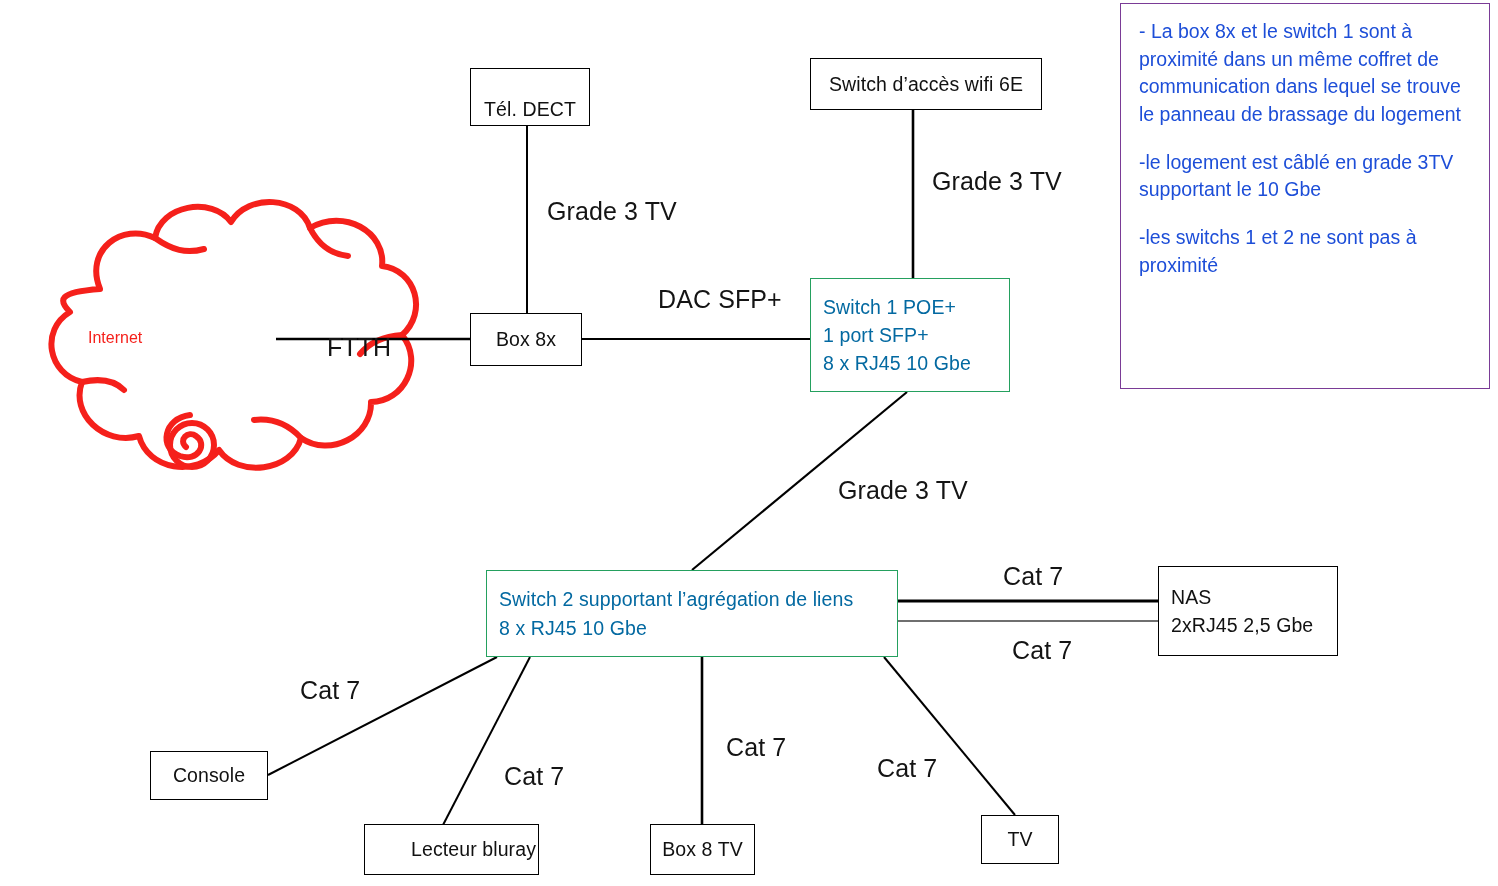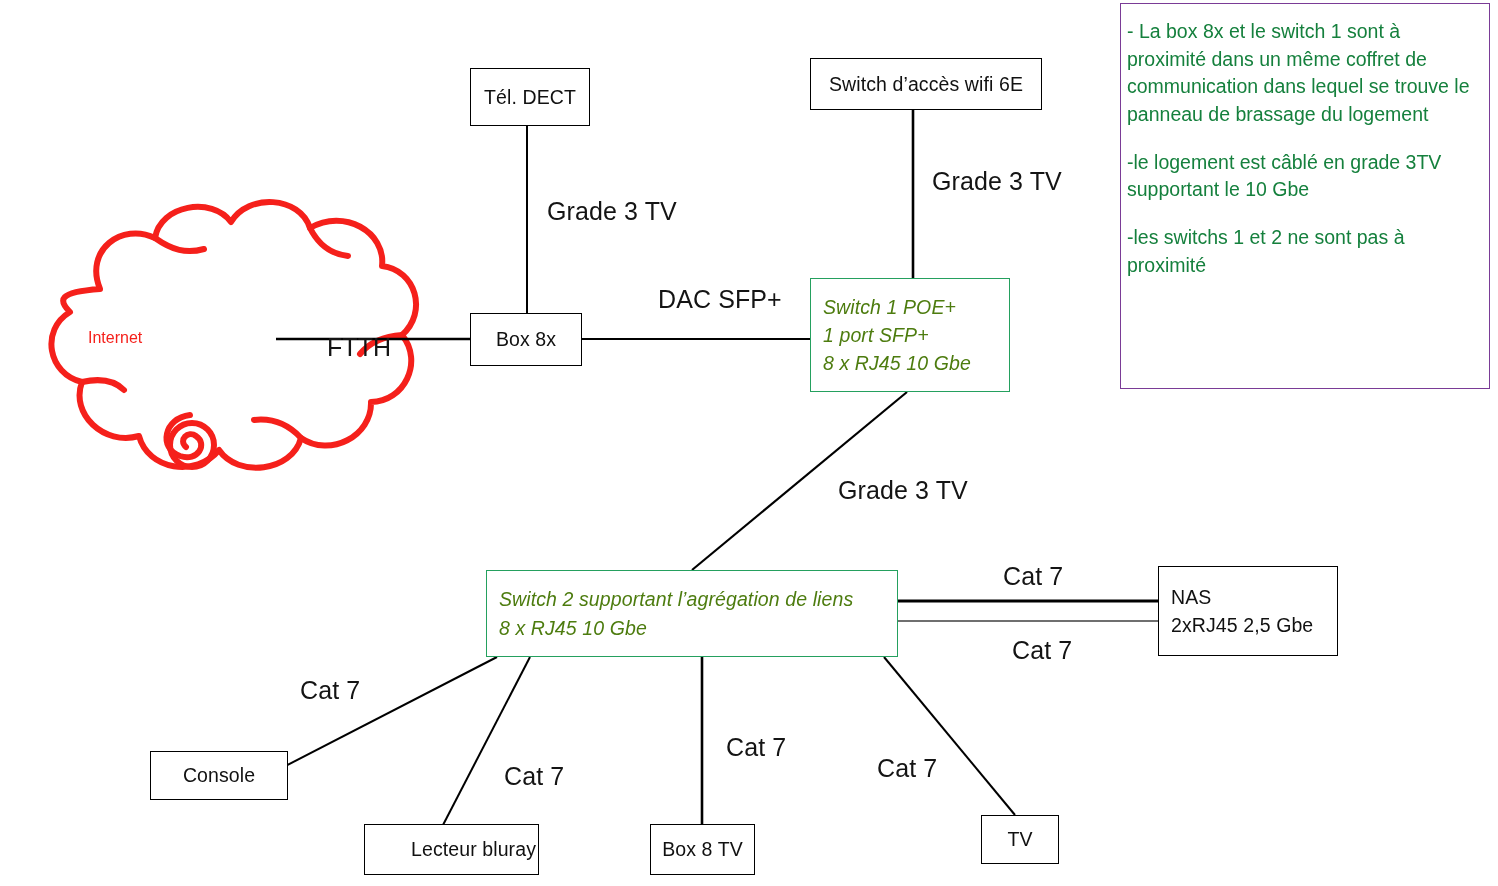"- La box 8x et" #notes { color: #15803d -> #1d4ed8; padding: 14px 18px 10px 6px -> 14px 18px 10px 18px }
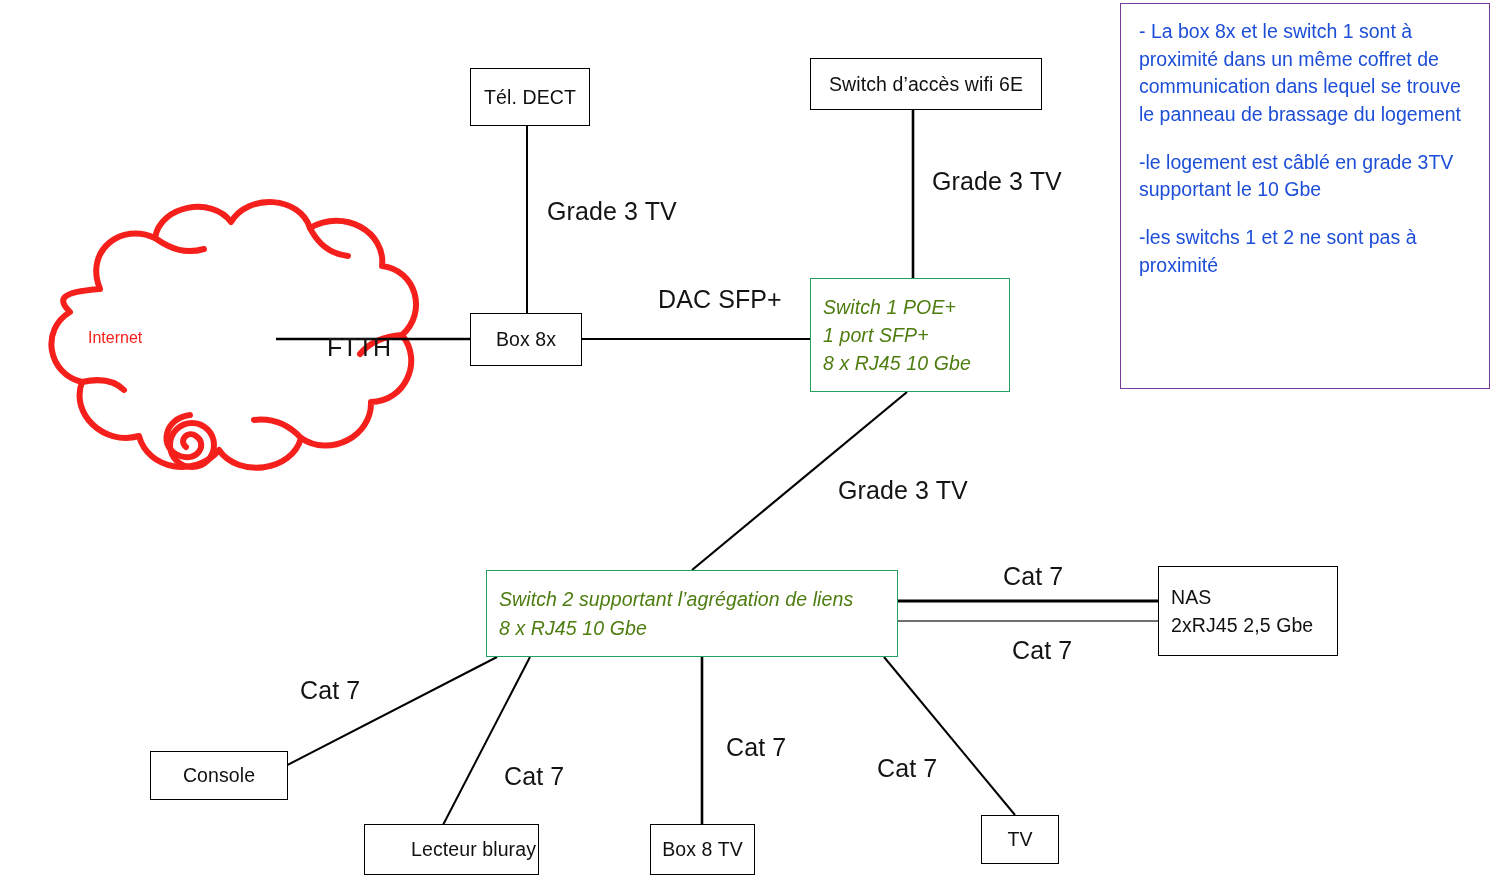"Tél. DECT" div.node { justify-content: none -> flex-end }
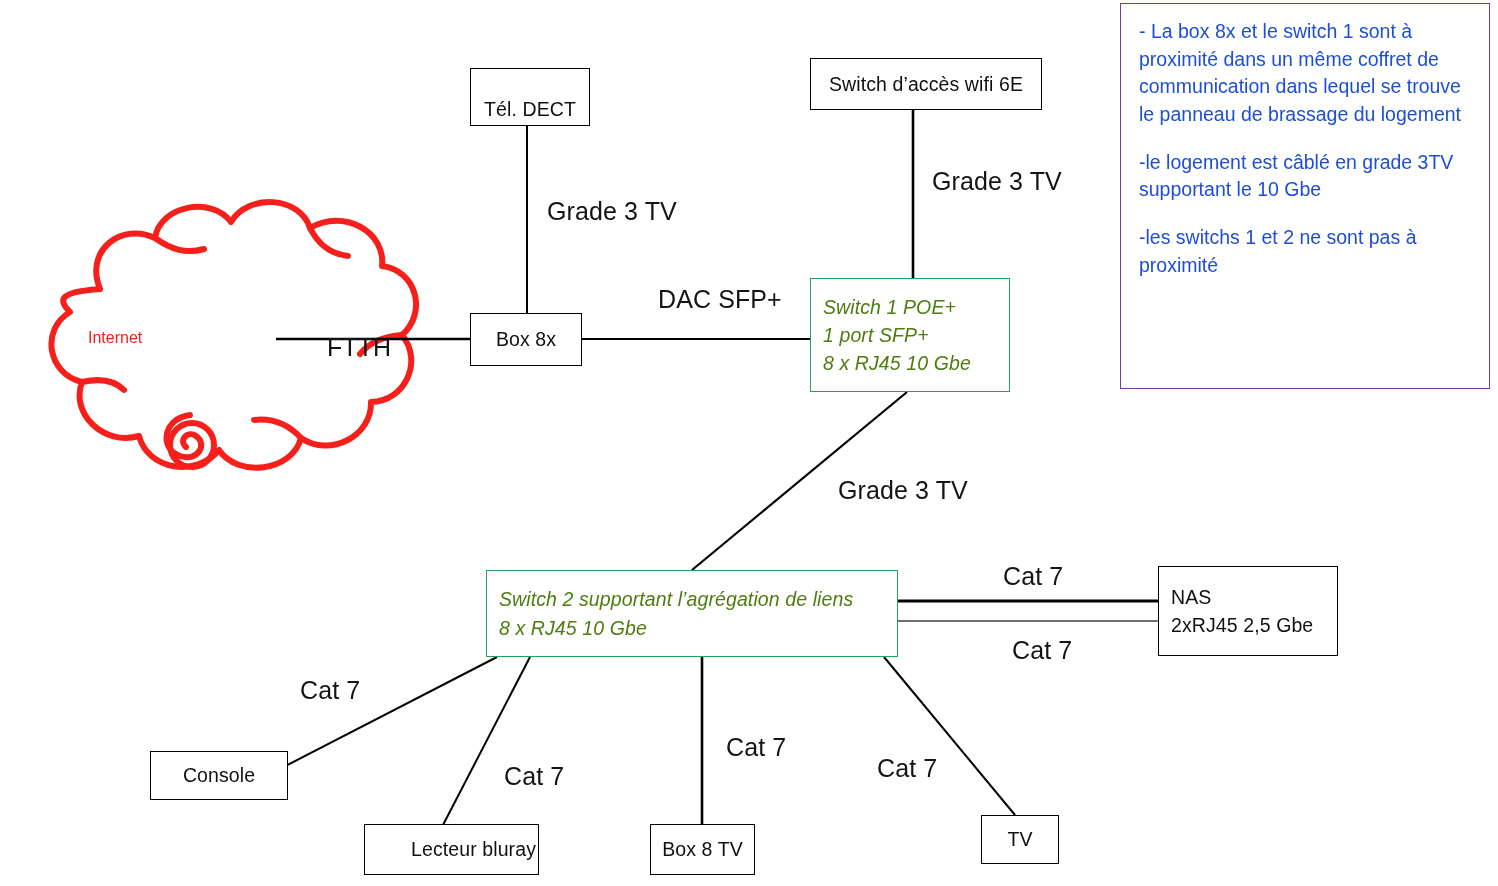"Switch 1 POE+" .node.green { color: #4d7c0f -> #0369a1; font-style: italic -> none }
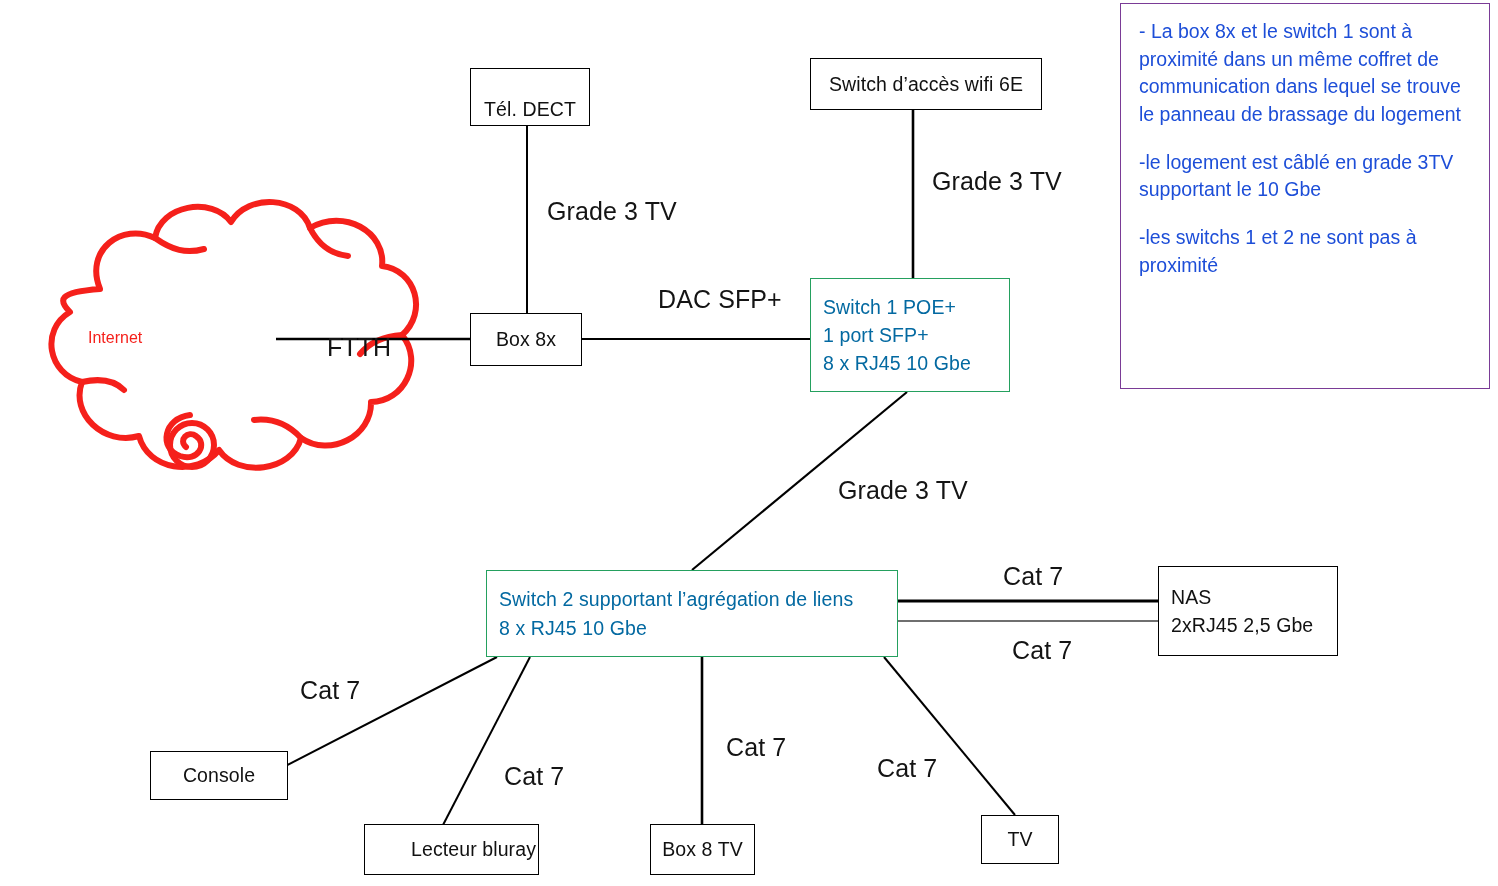"Console" div.node { width: 138px -> 118px }
